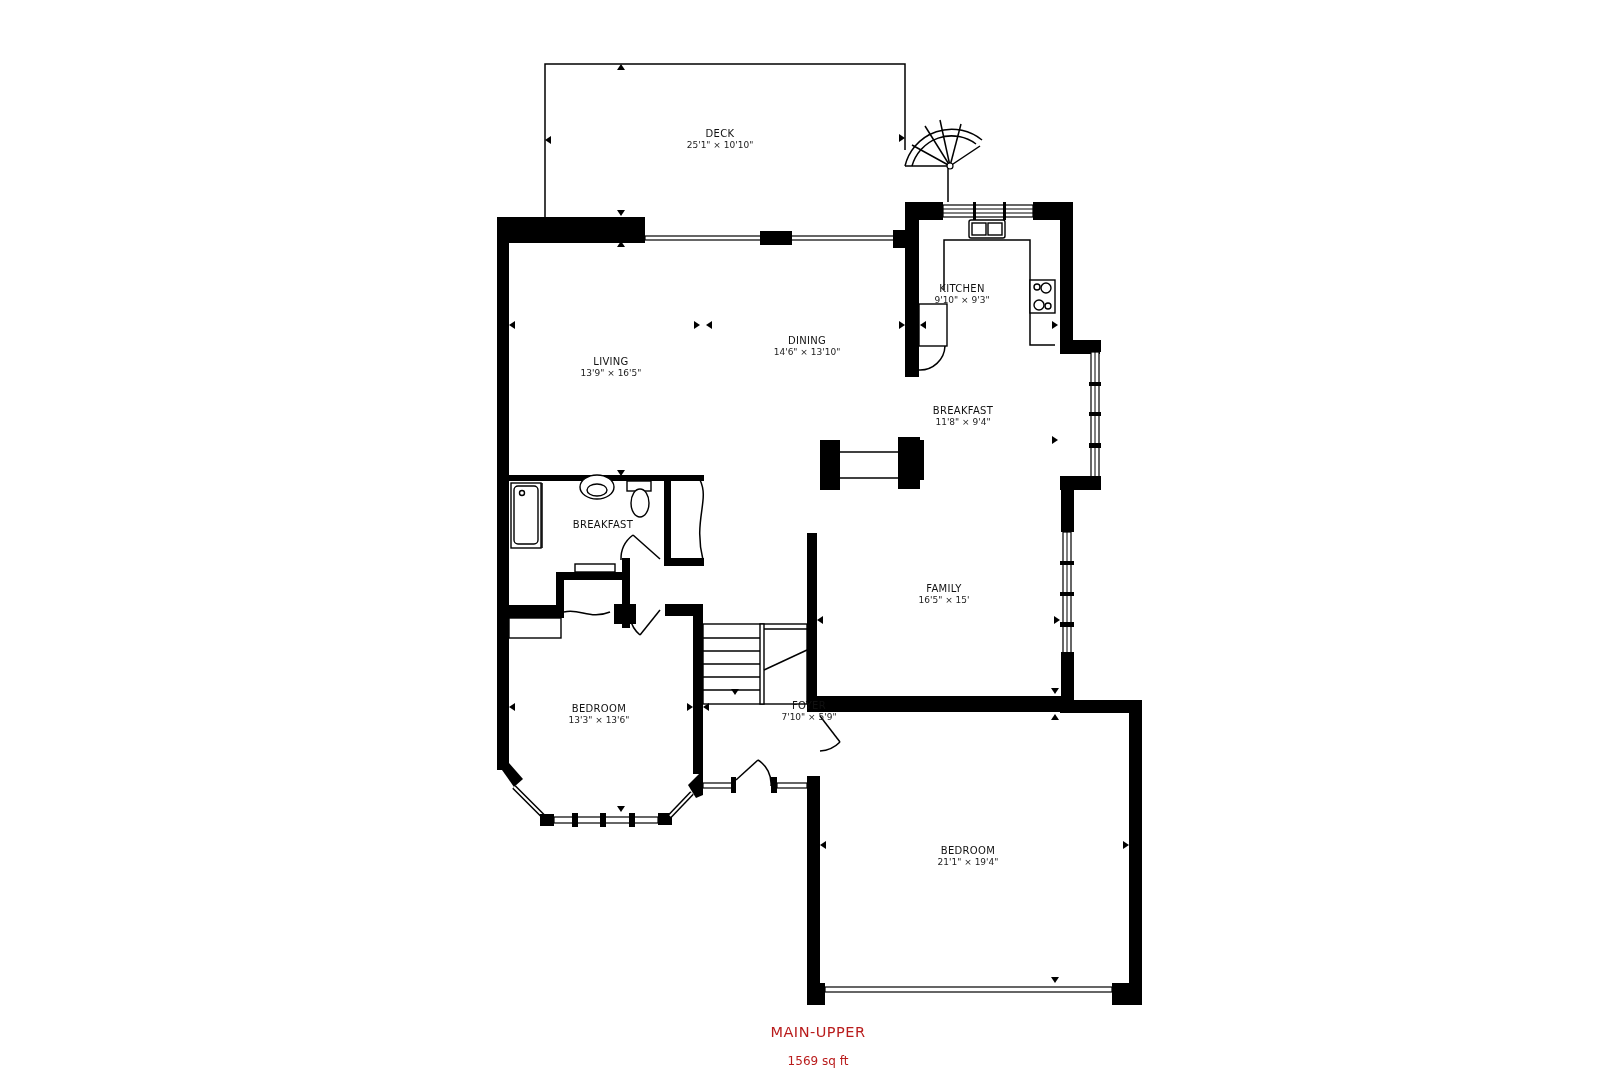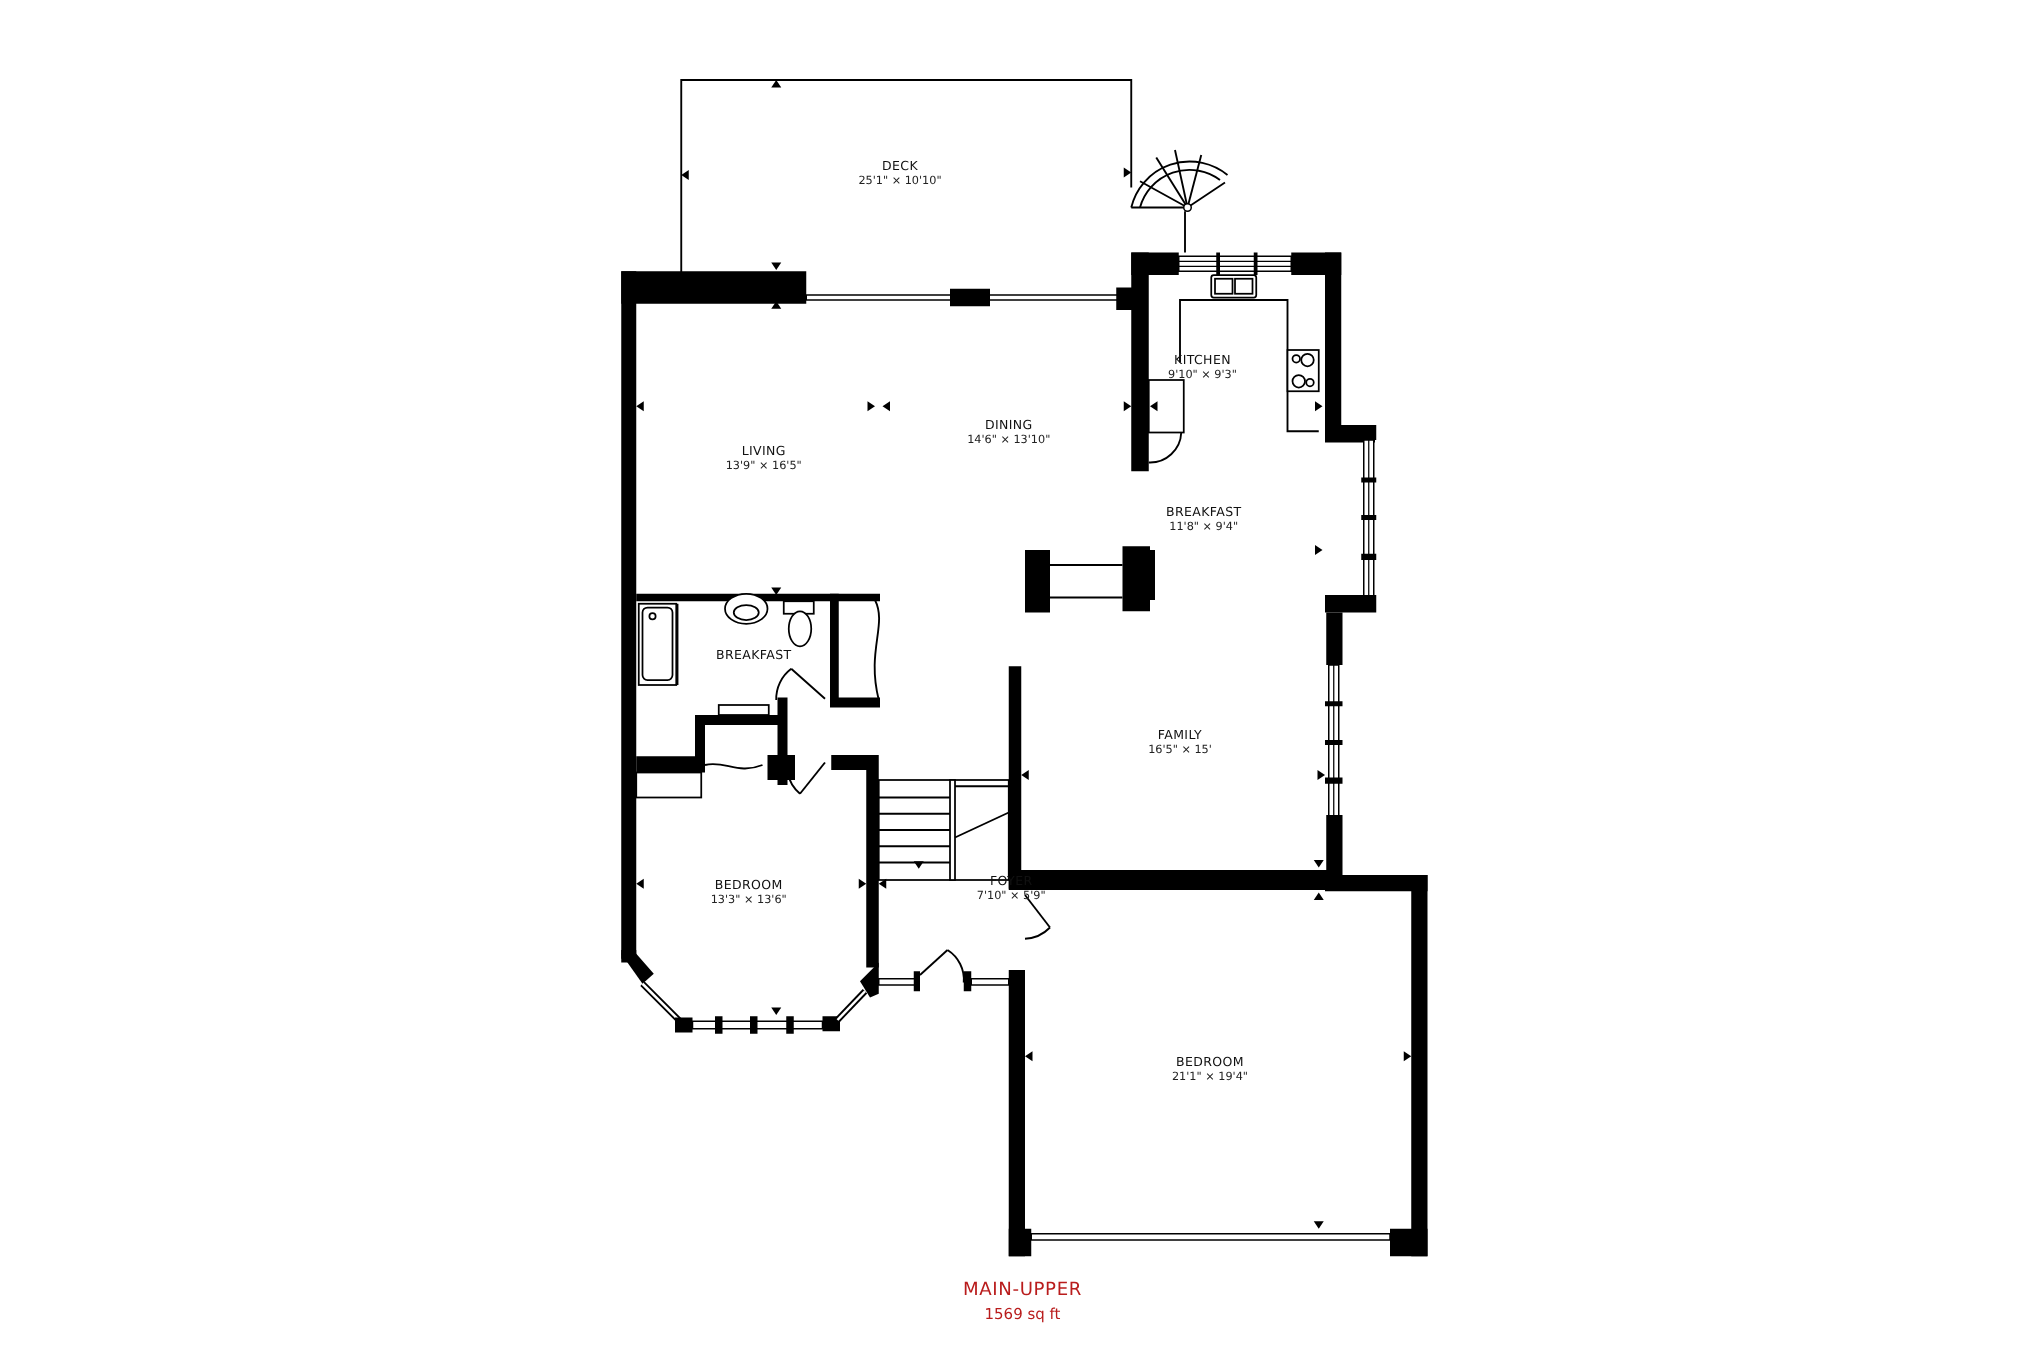"1569 sq ft" .footer .s { margin-top: 4px -> 14px }
